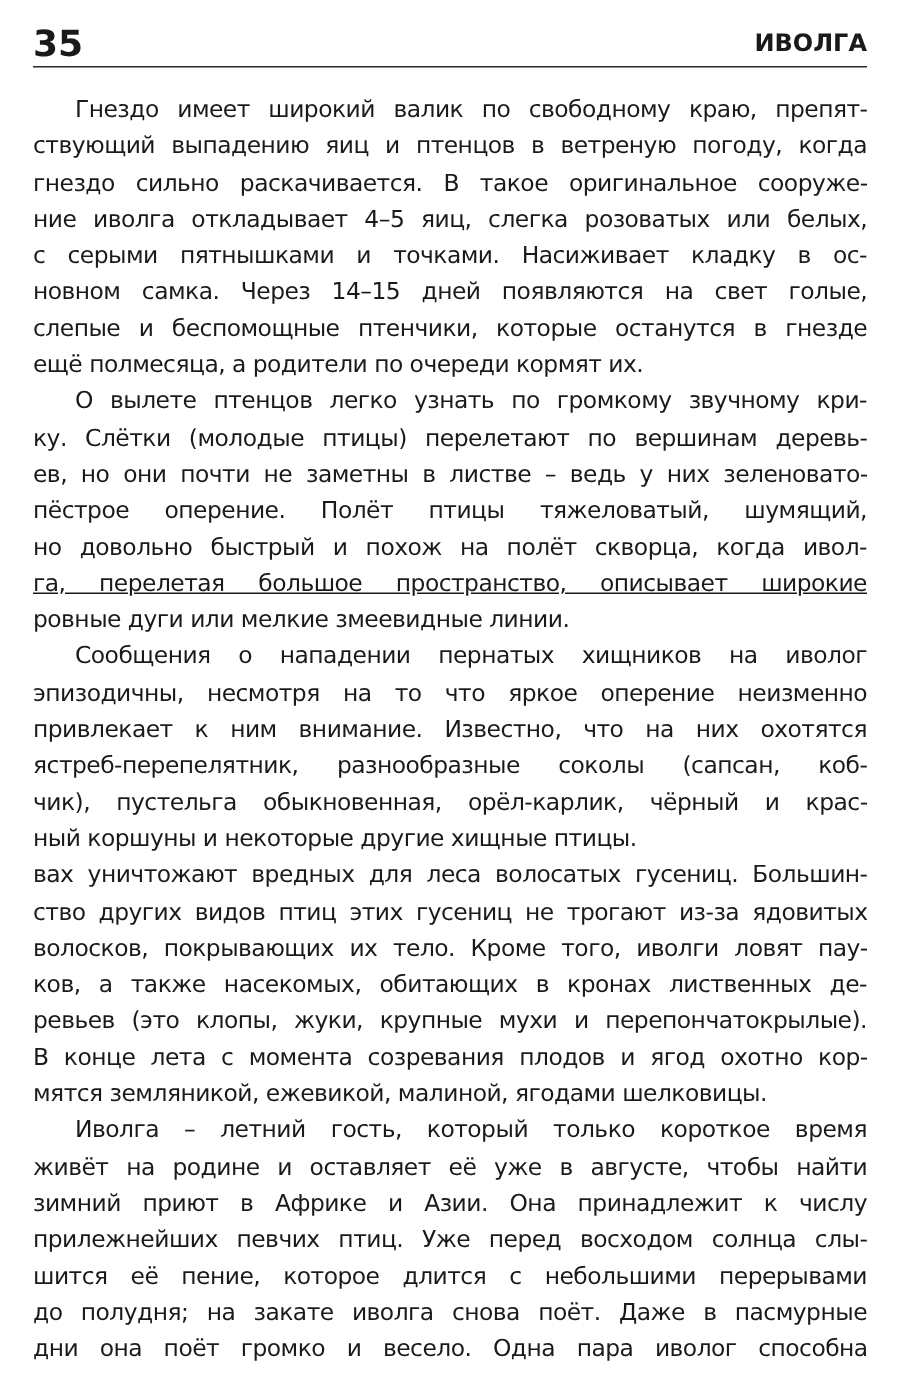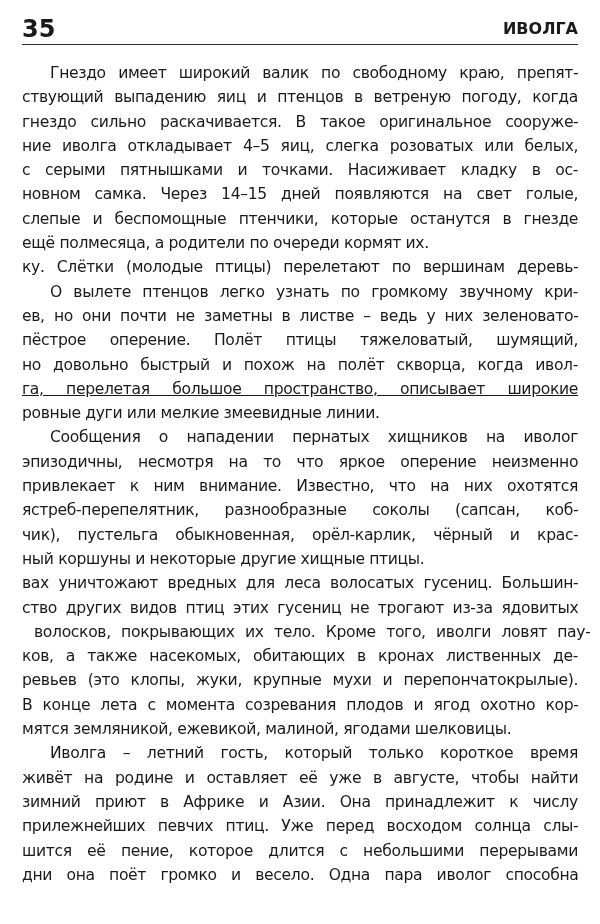"ку. Слётки (молодые птицы) перелетают" span.line { order: before "О вылете птенцов легко узнать" -> after "О вылете птенцов легко узнать" }
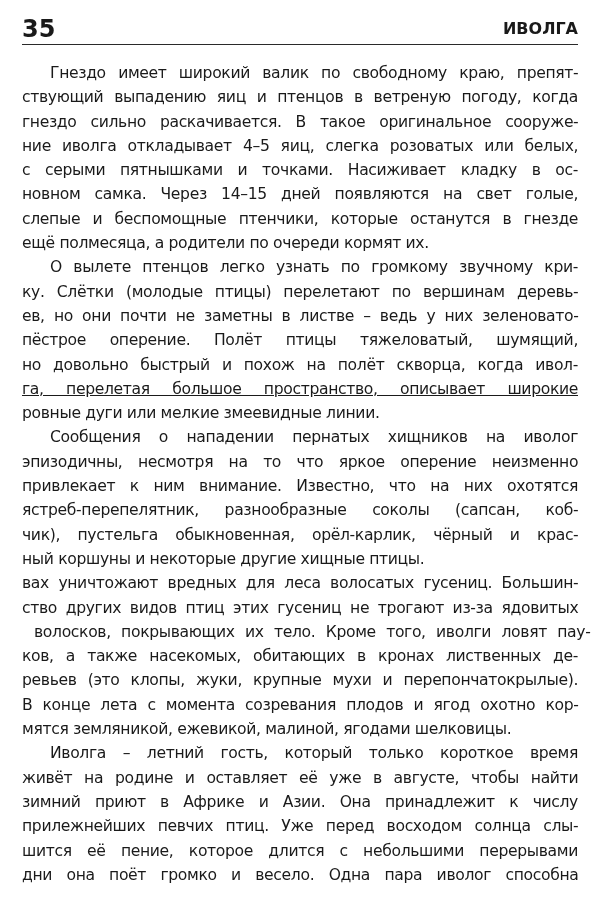"волосков, покрывающих их тело. Кроме" span.line { margin-left: 12px -> none }
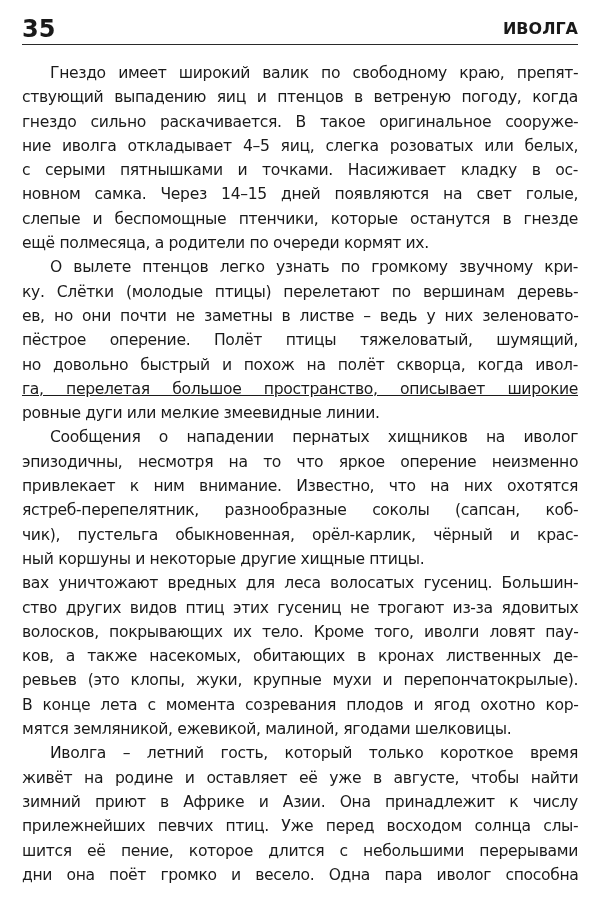"до полудня; на закате иволга" span.line { html: none -> <span>до полудня; на закате иволга снова поёт. Даже в пасмурные</span> }
